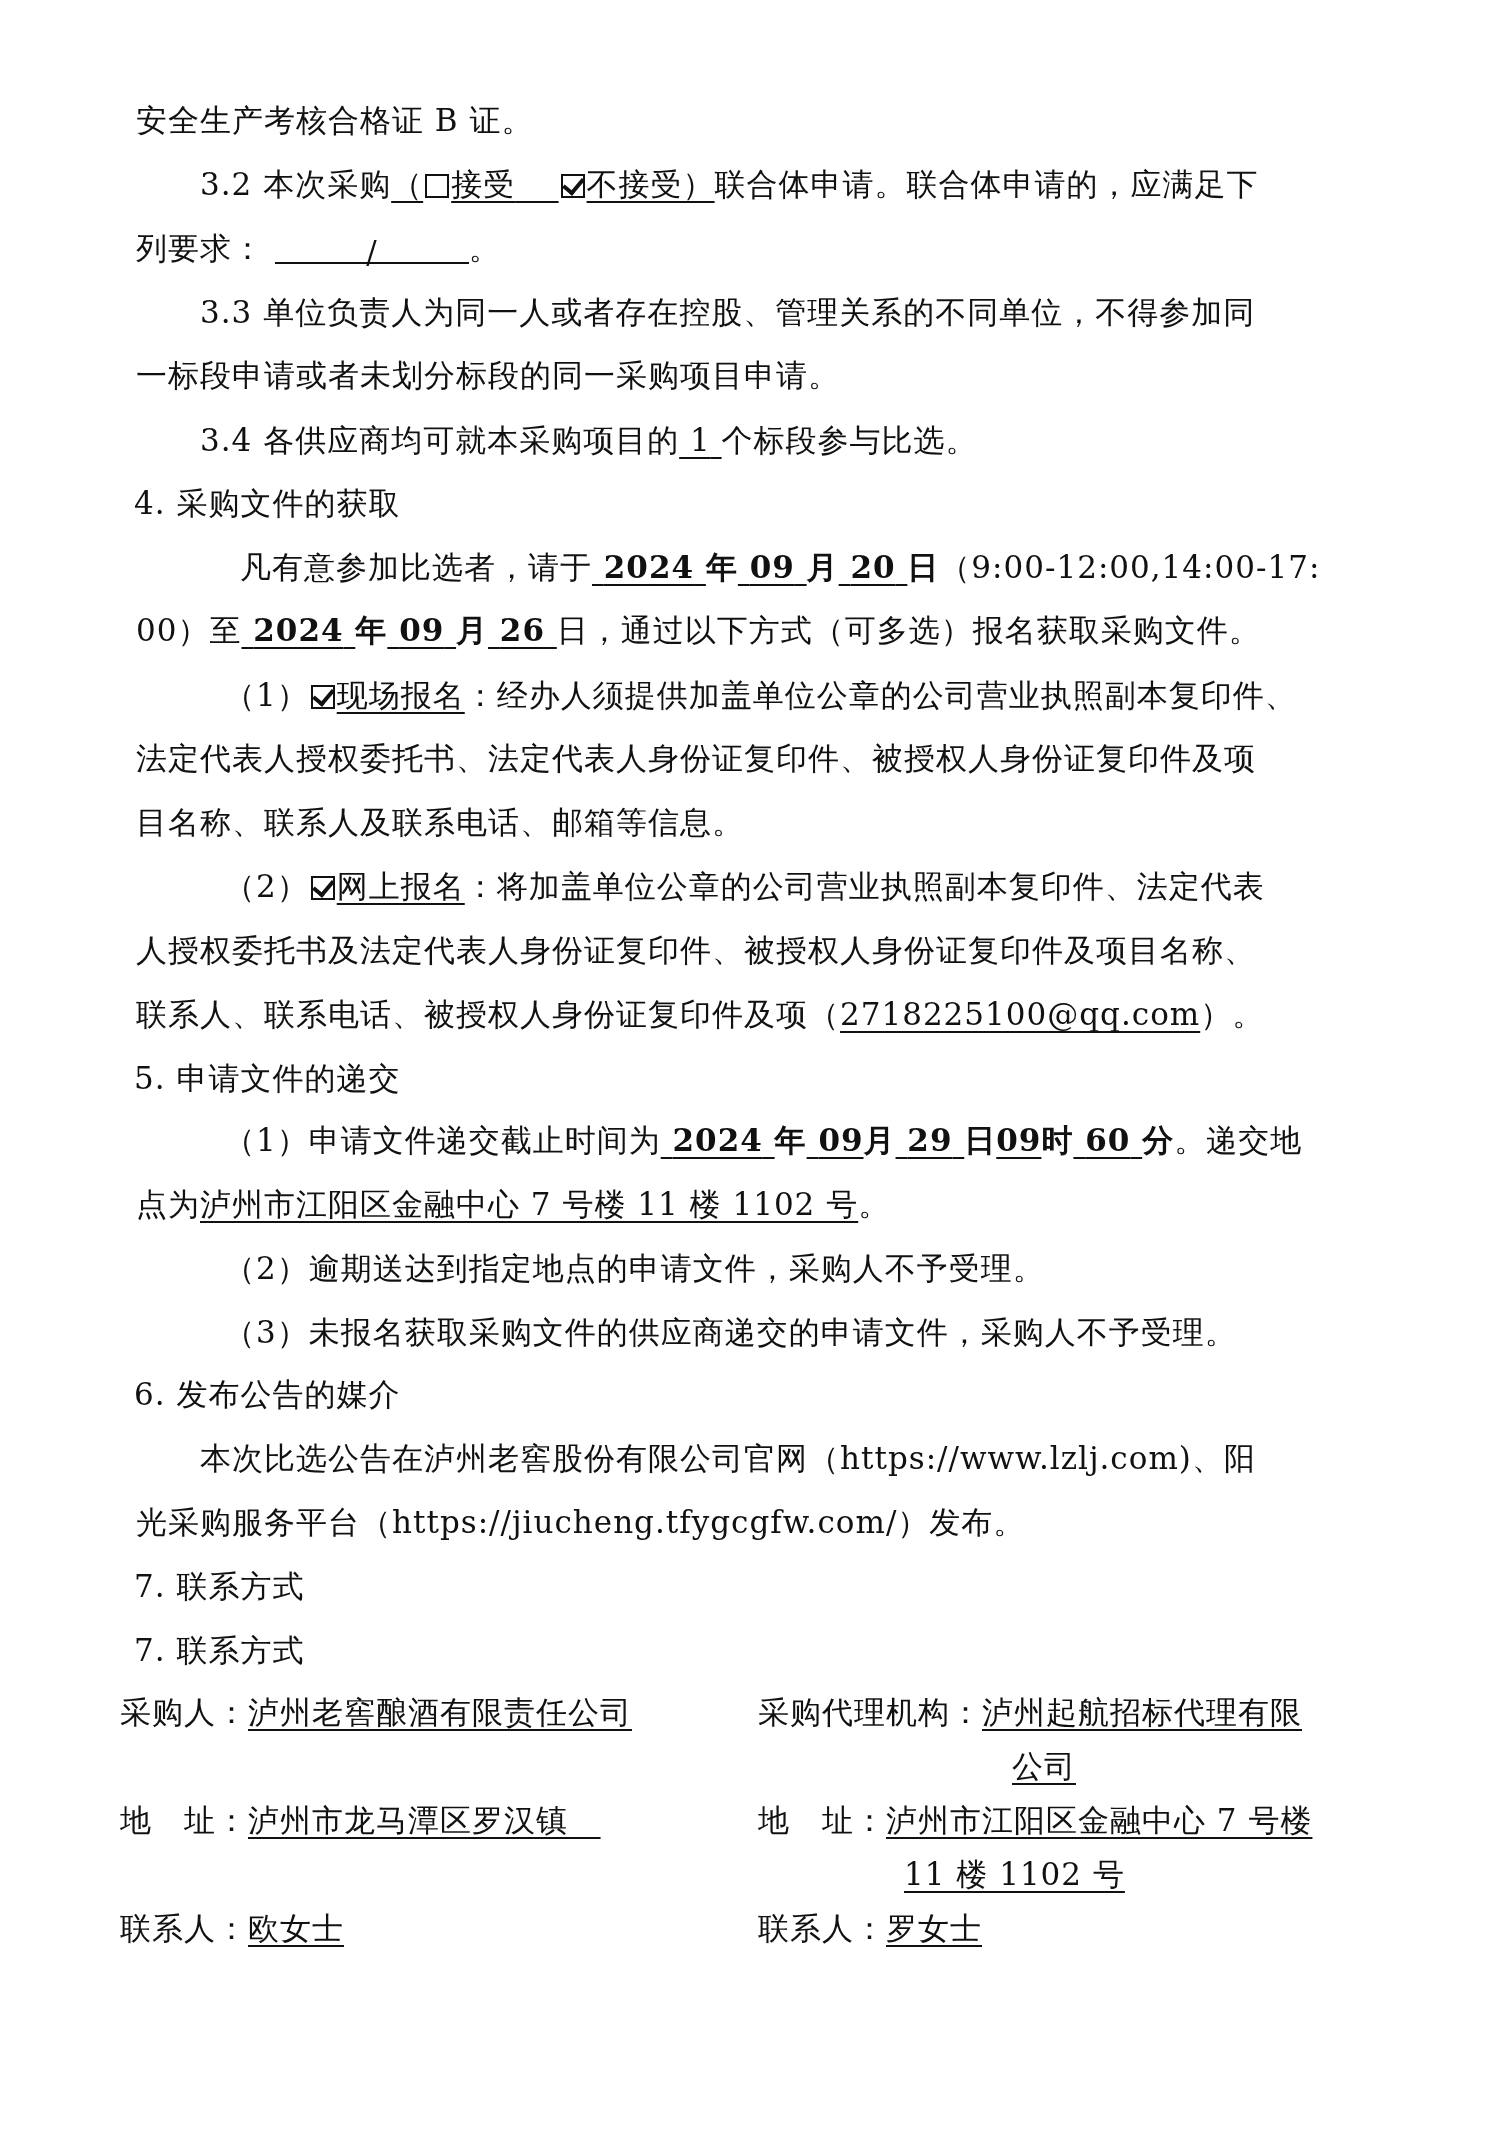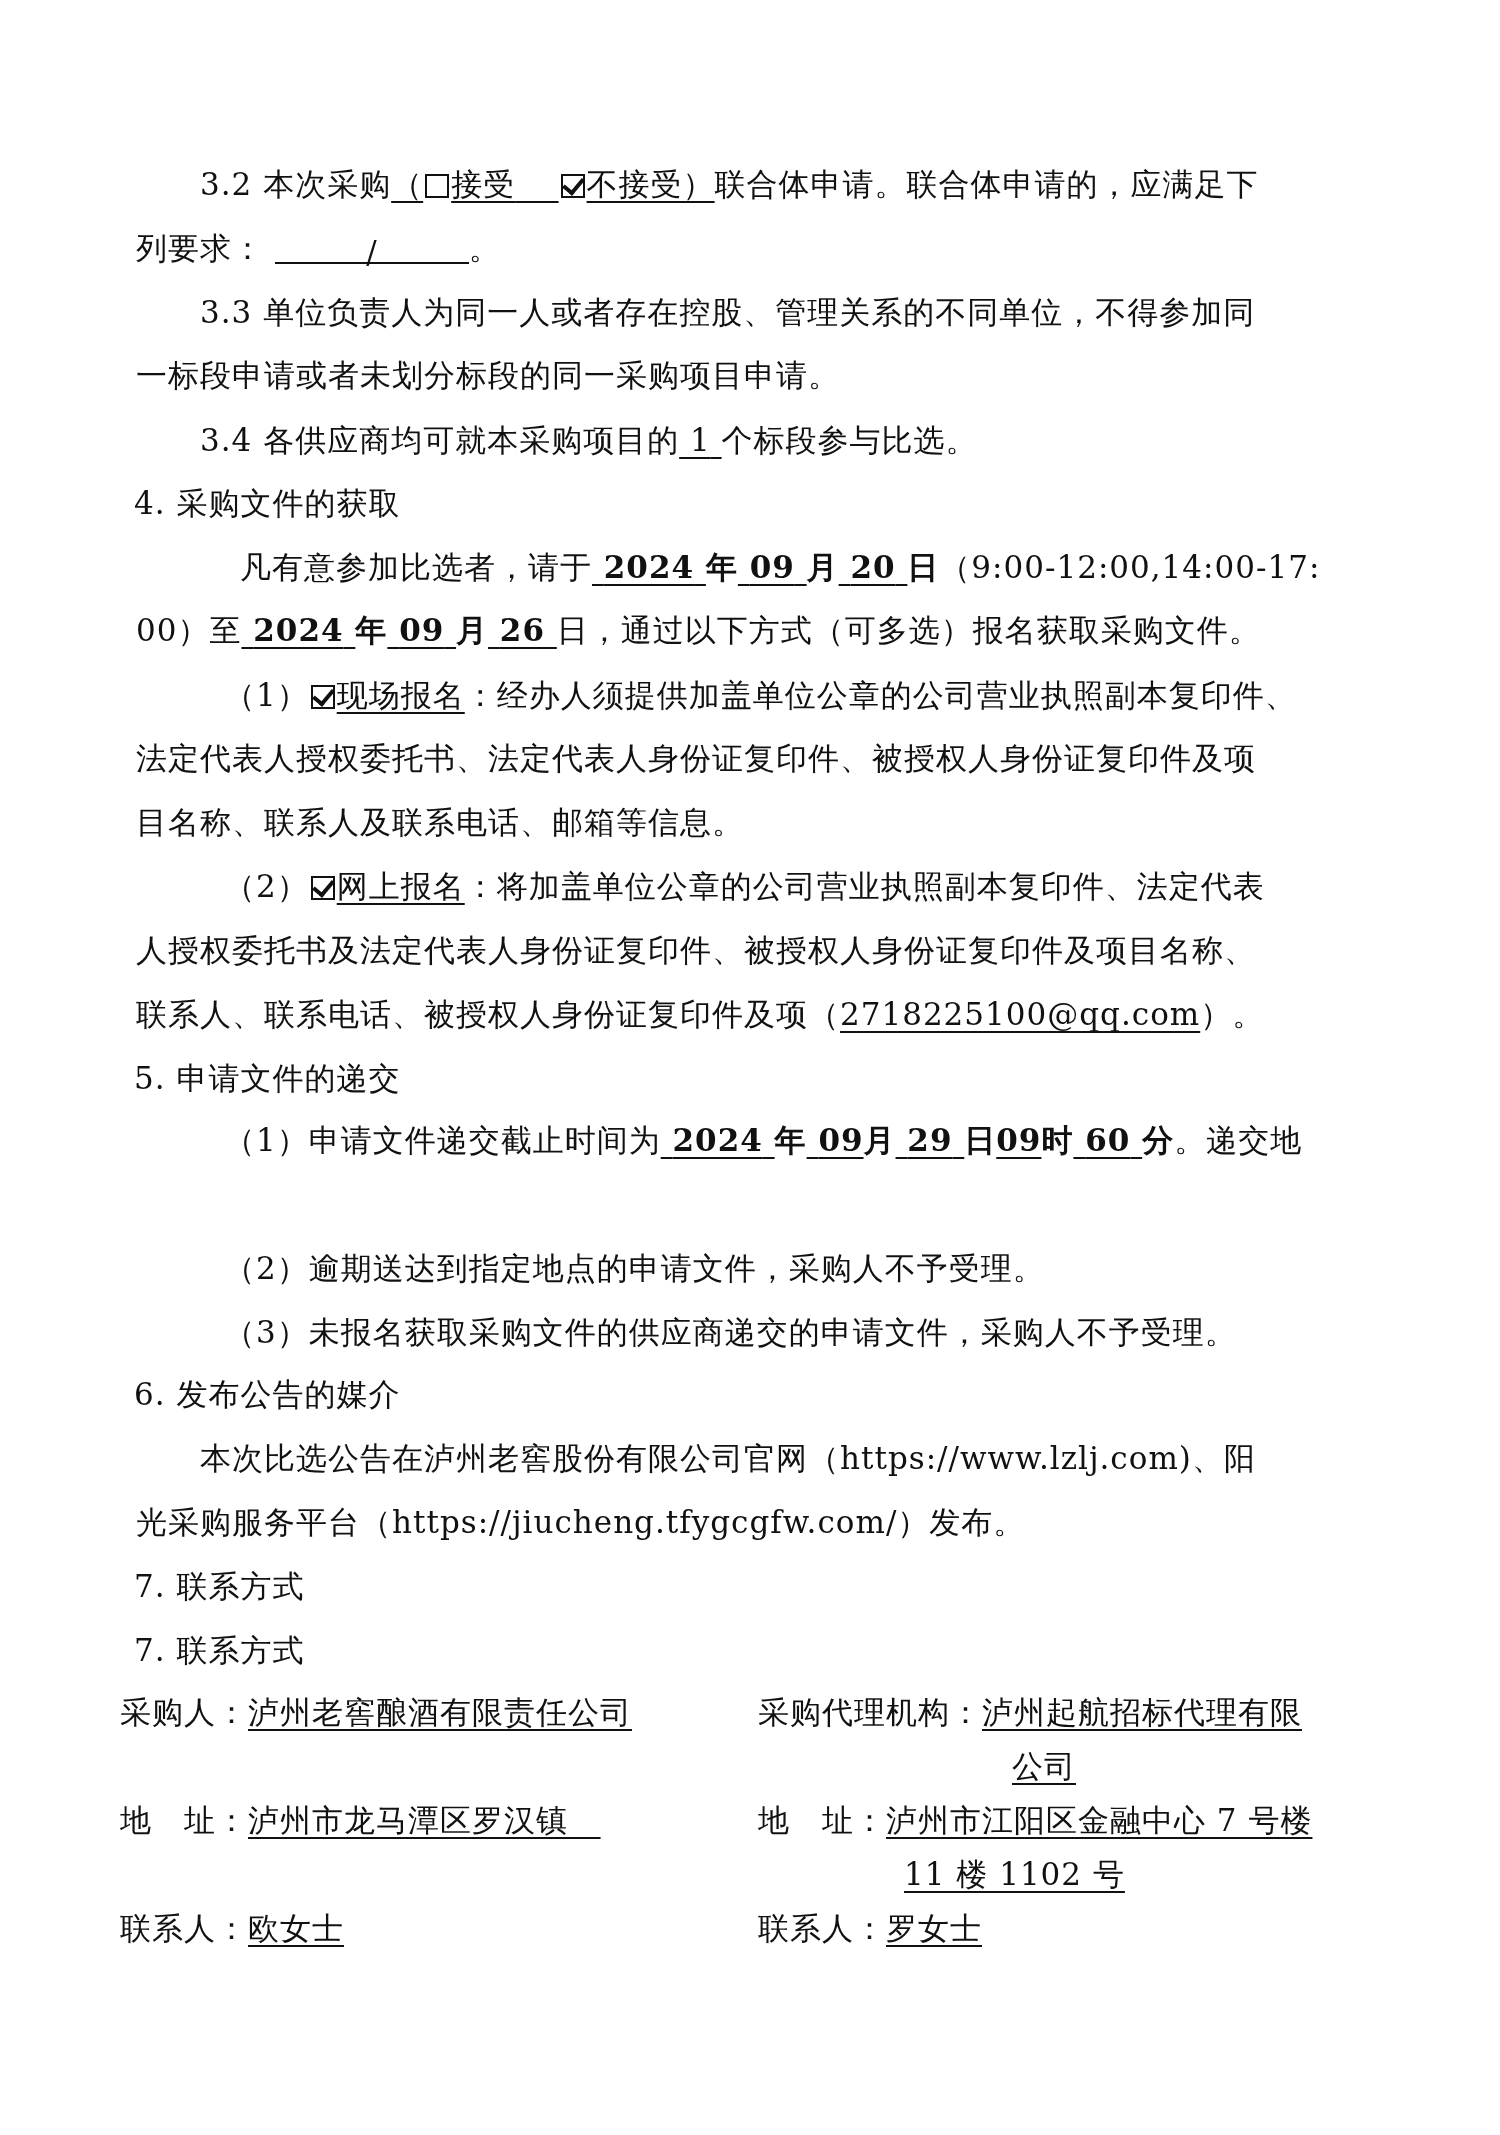"安全生产考核合格证 B 证。" div.line { html: none -> <div> <span>安全生产考核合格证 B 证。</span> </div> }
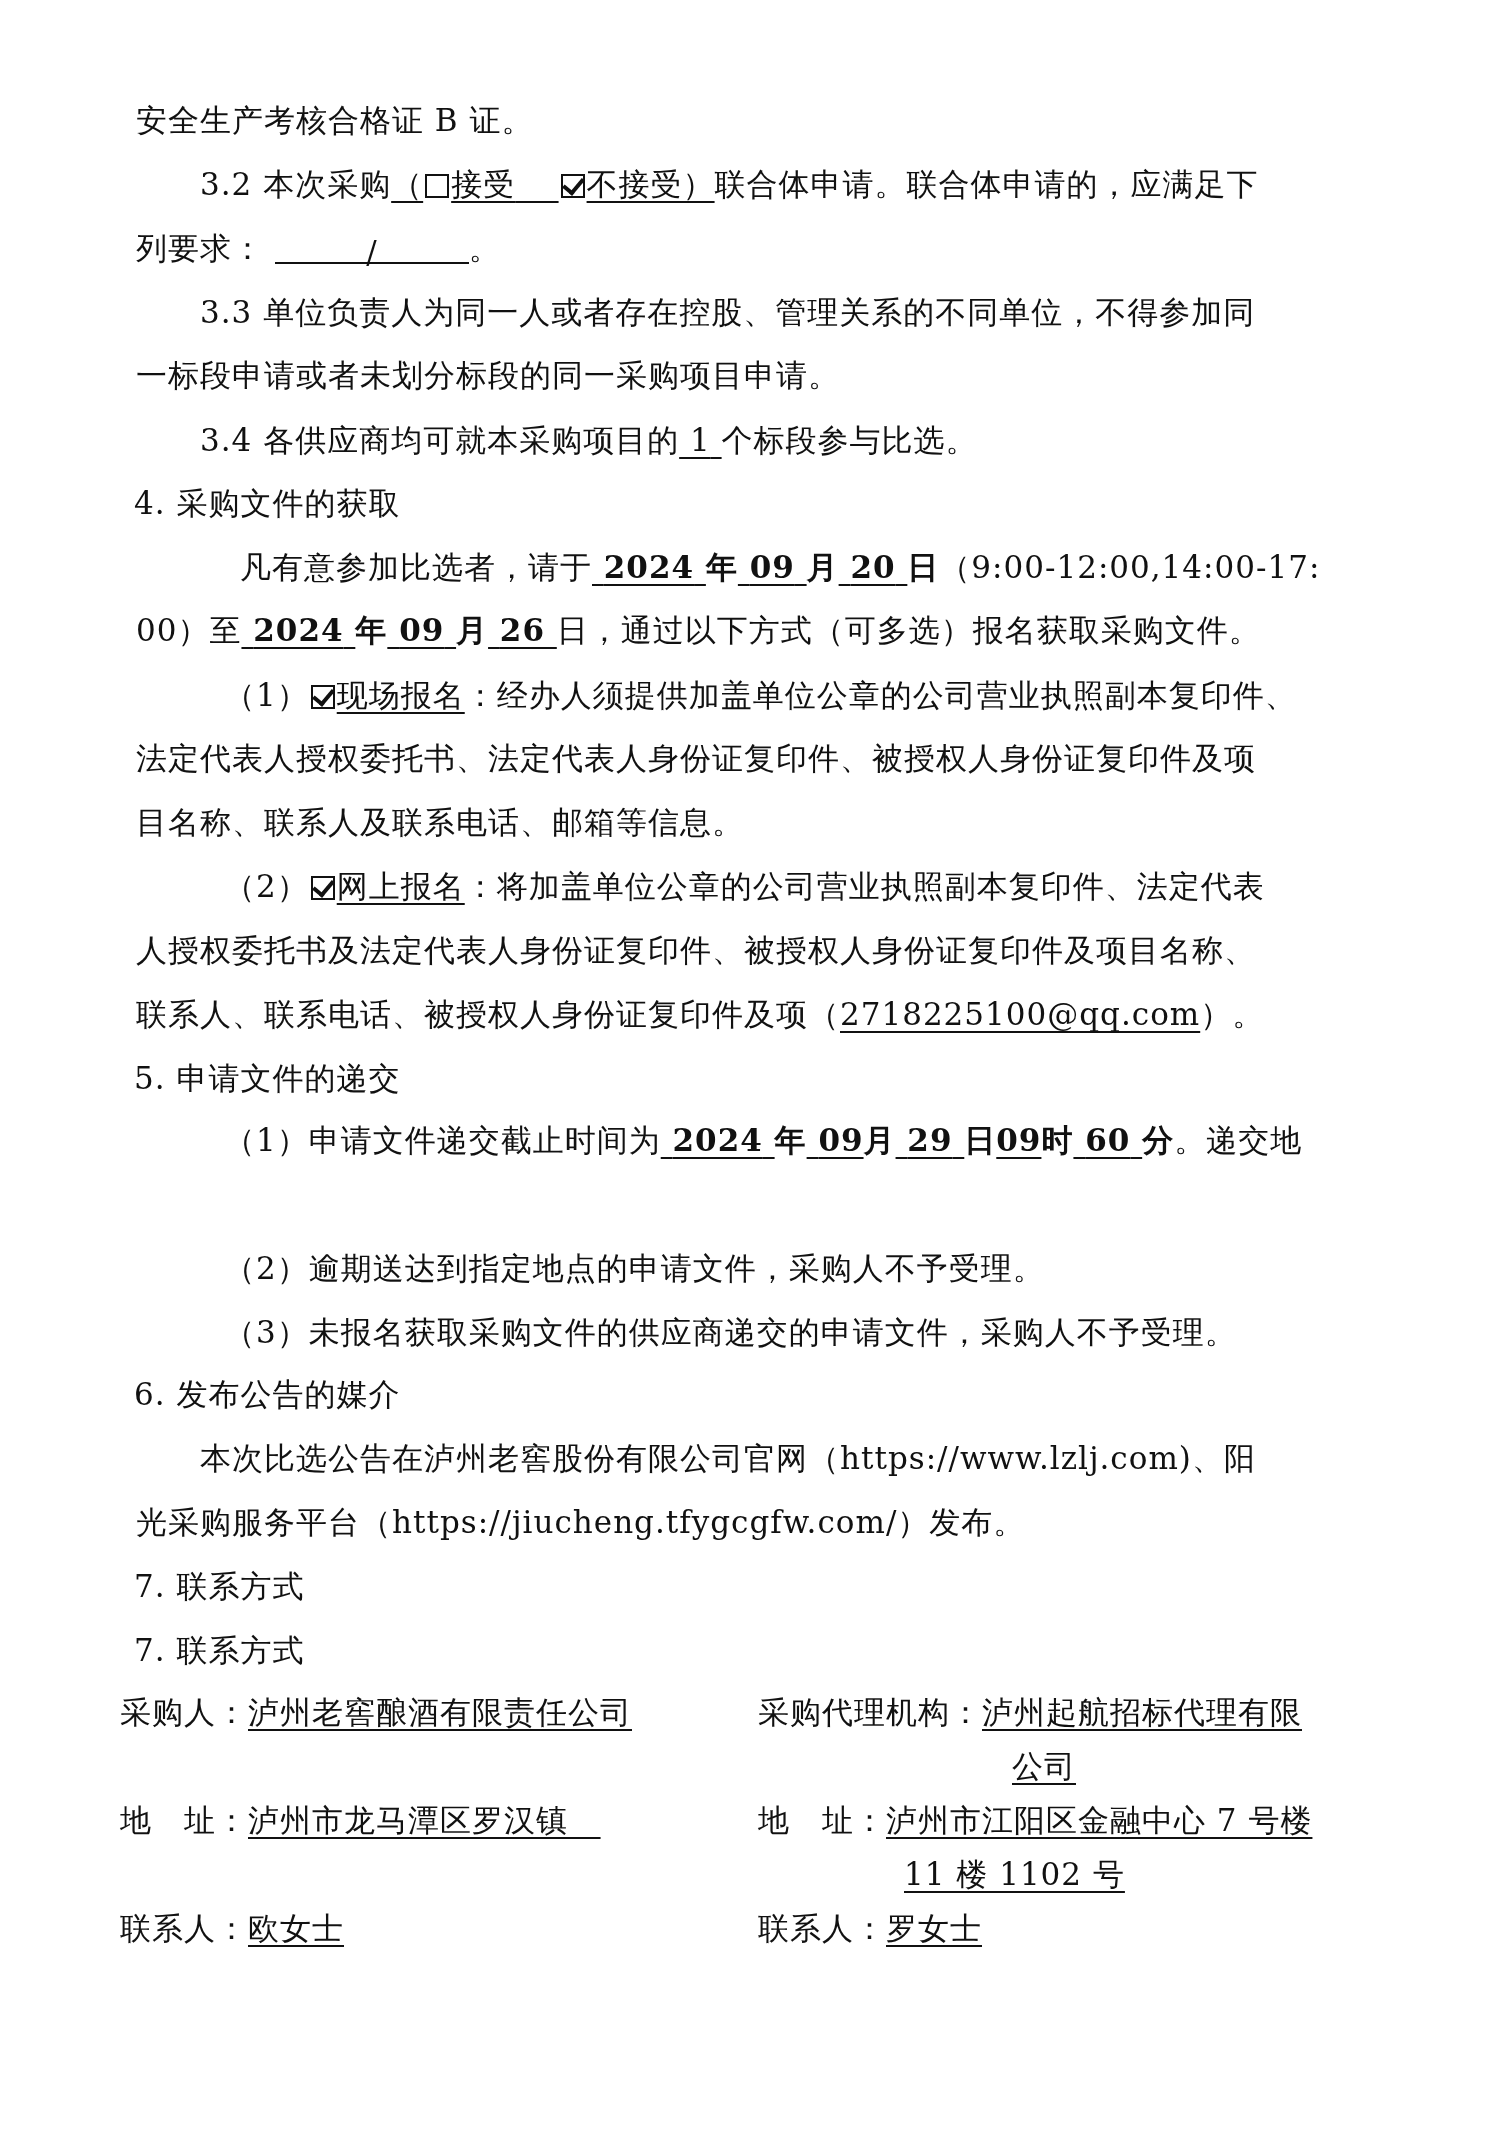"点为泸州市江阳区金融中心 7 号楼 11 楼" div.line { html: none -> <div> <span>点为</span><span>泸州市江阳区金融中心 7 号楼 11 楼 1102 号</span><span>。</span> </div> }
